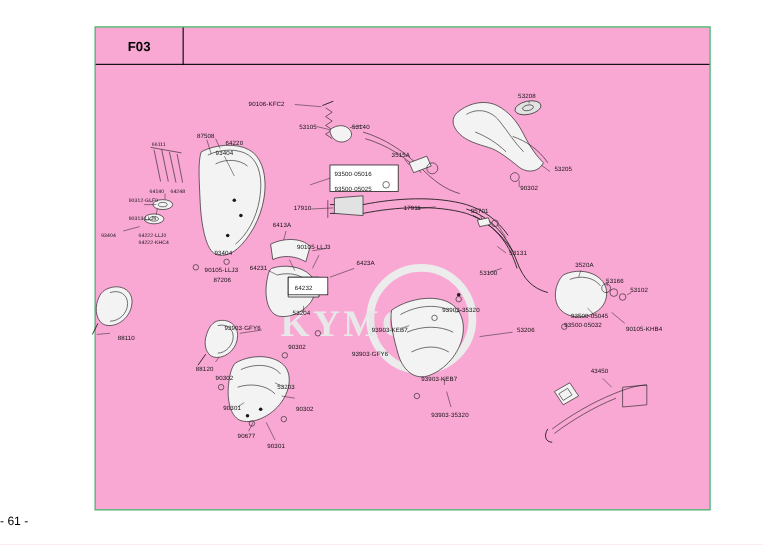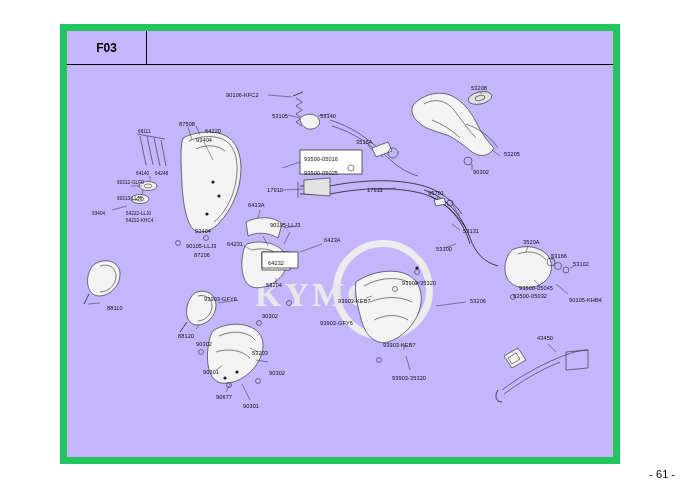"F03" .frame { background: #c4b5fd -> #f9a8d4; border: 7px solid #22c55e -> 1px solid #22c55e; left: 60px -> 86px }
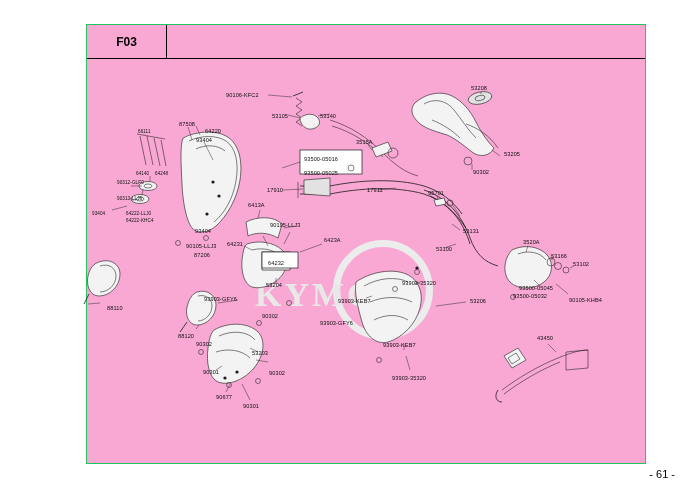"- 61 -" .pagenum { text-align: right -> left }
